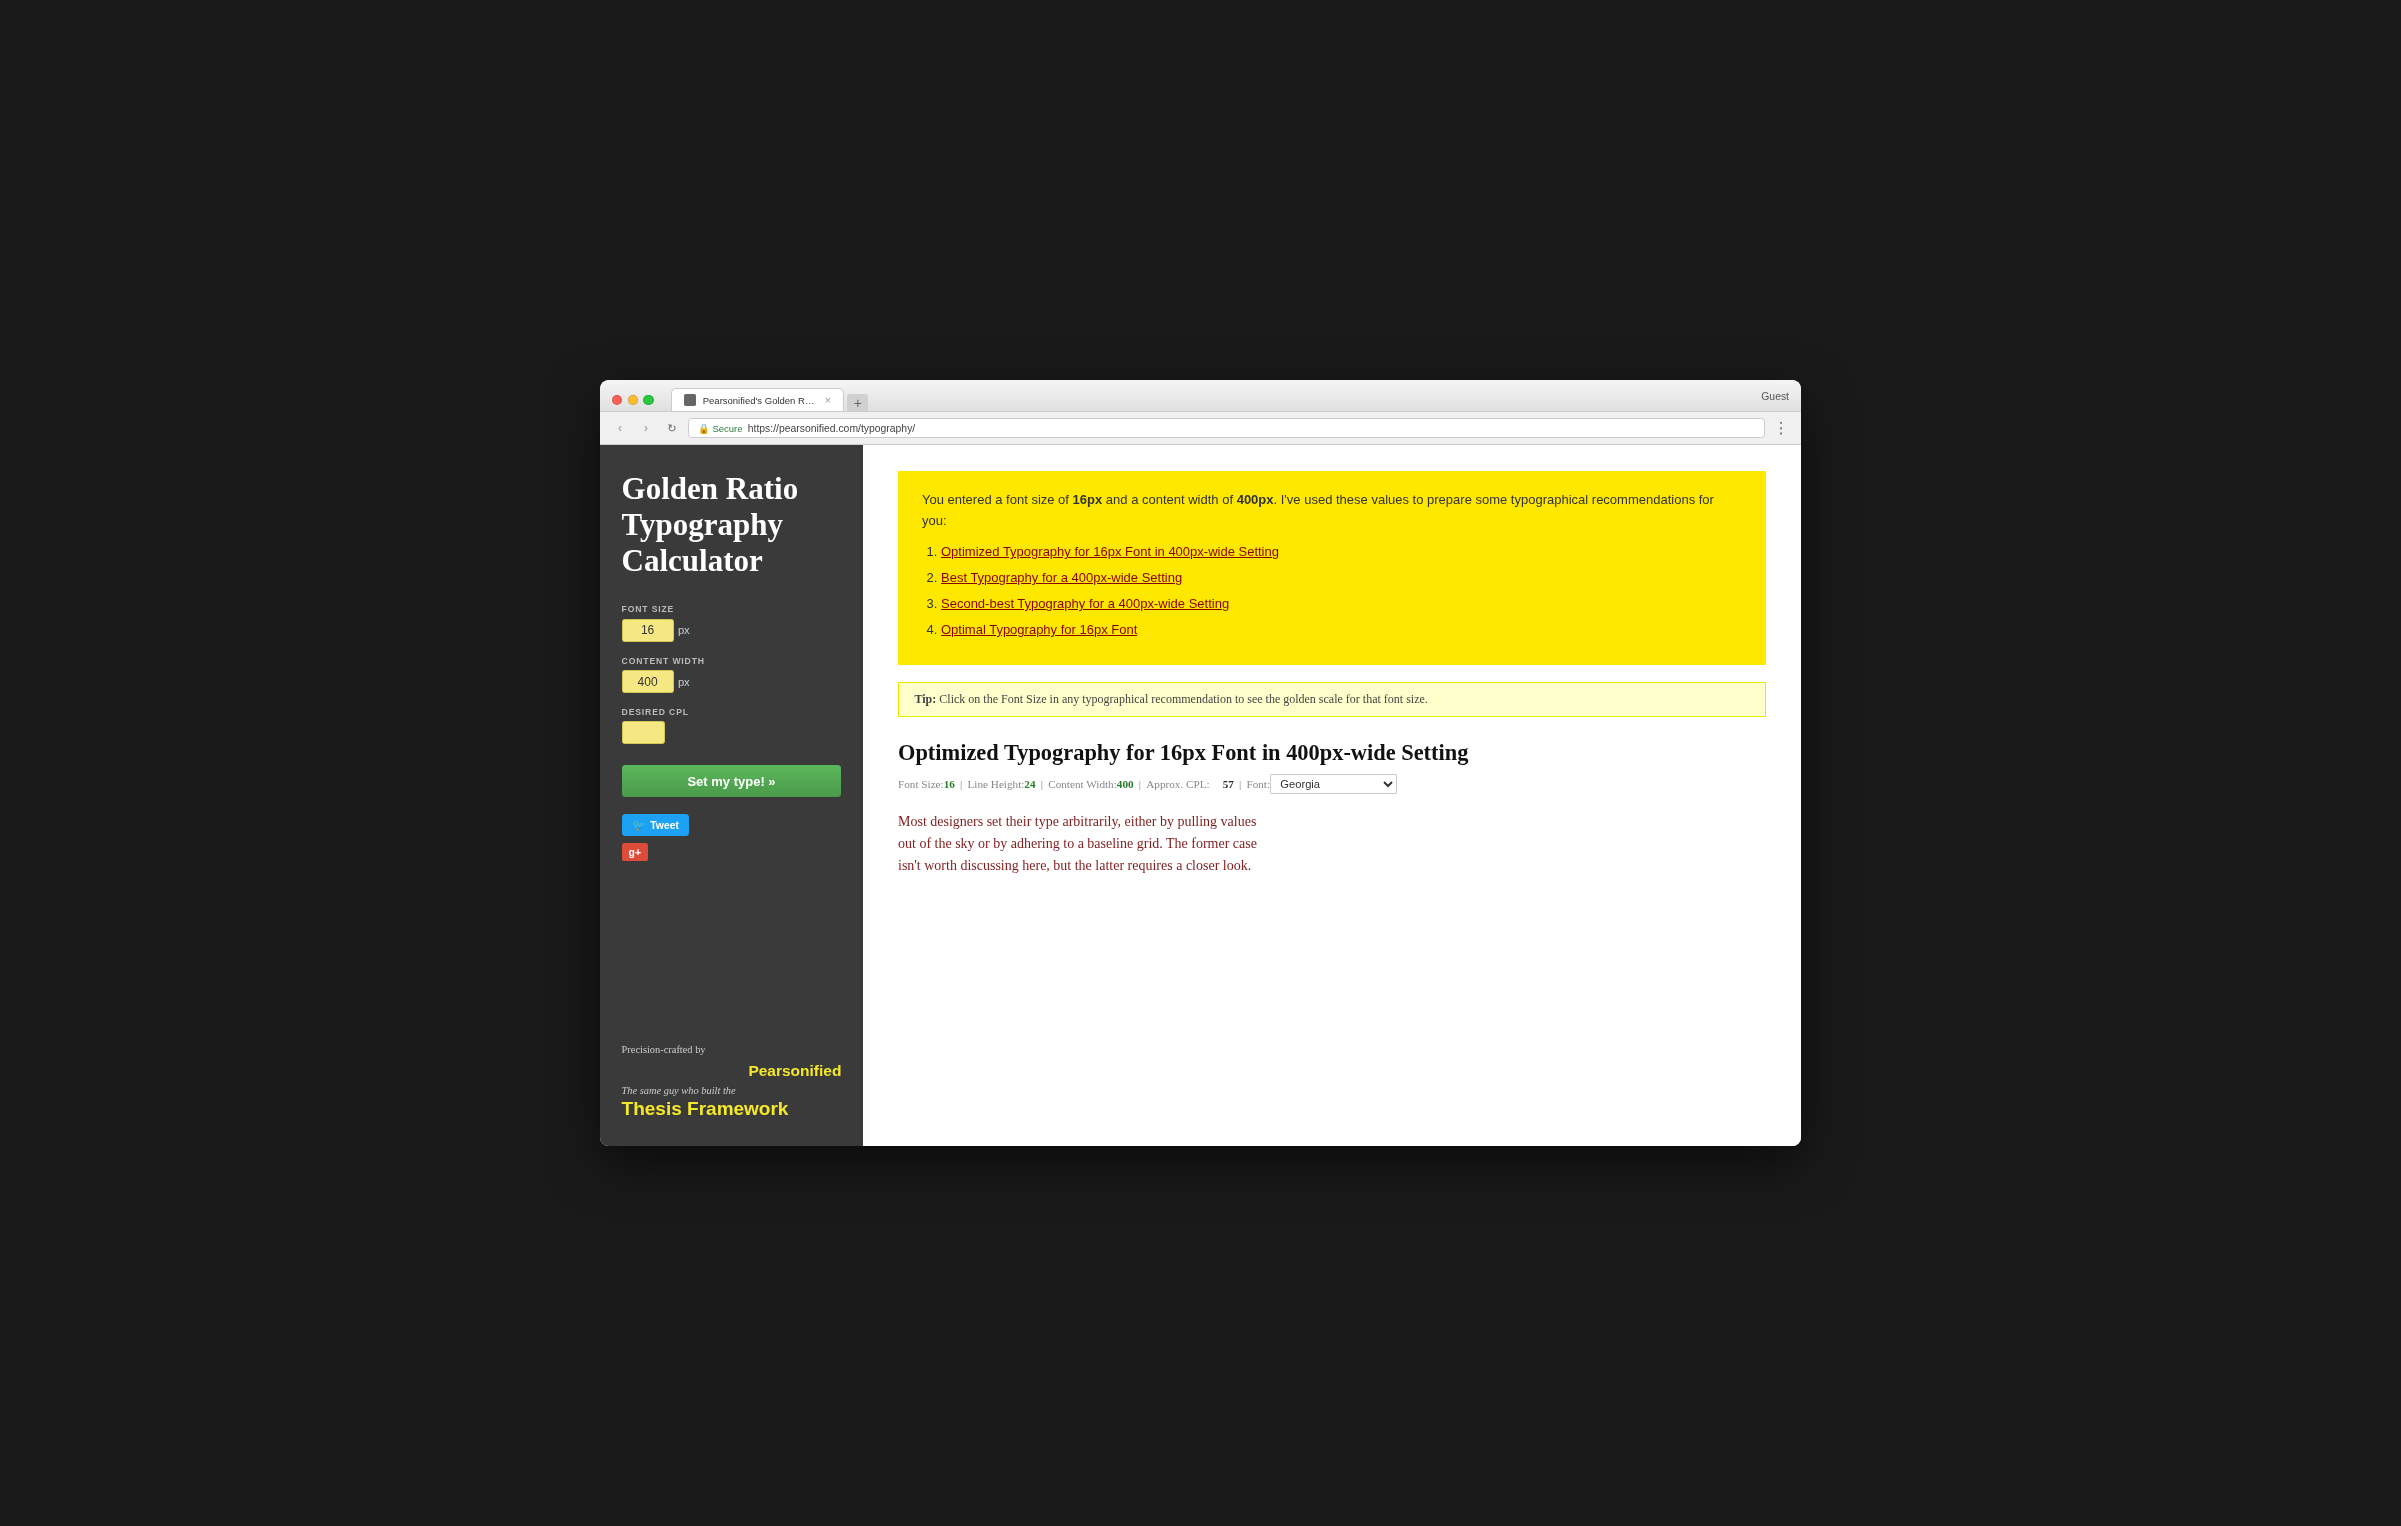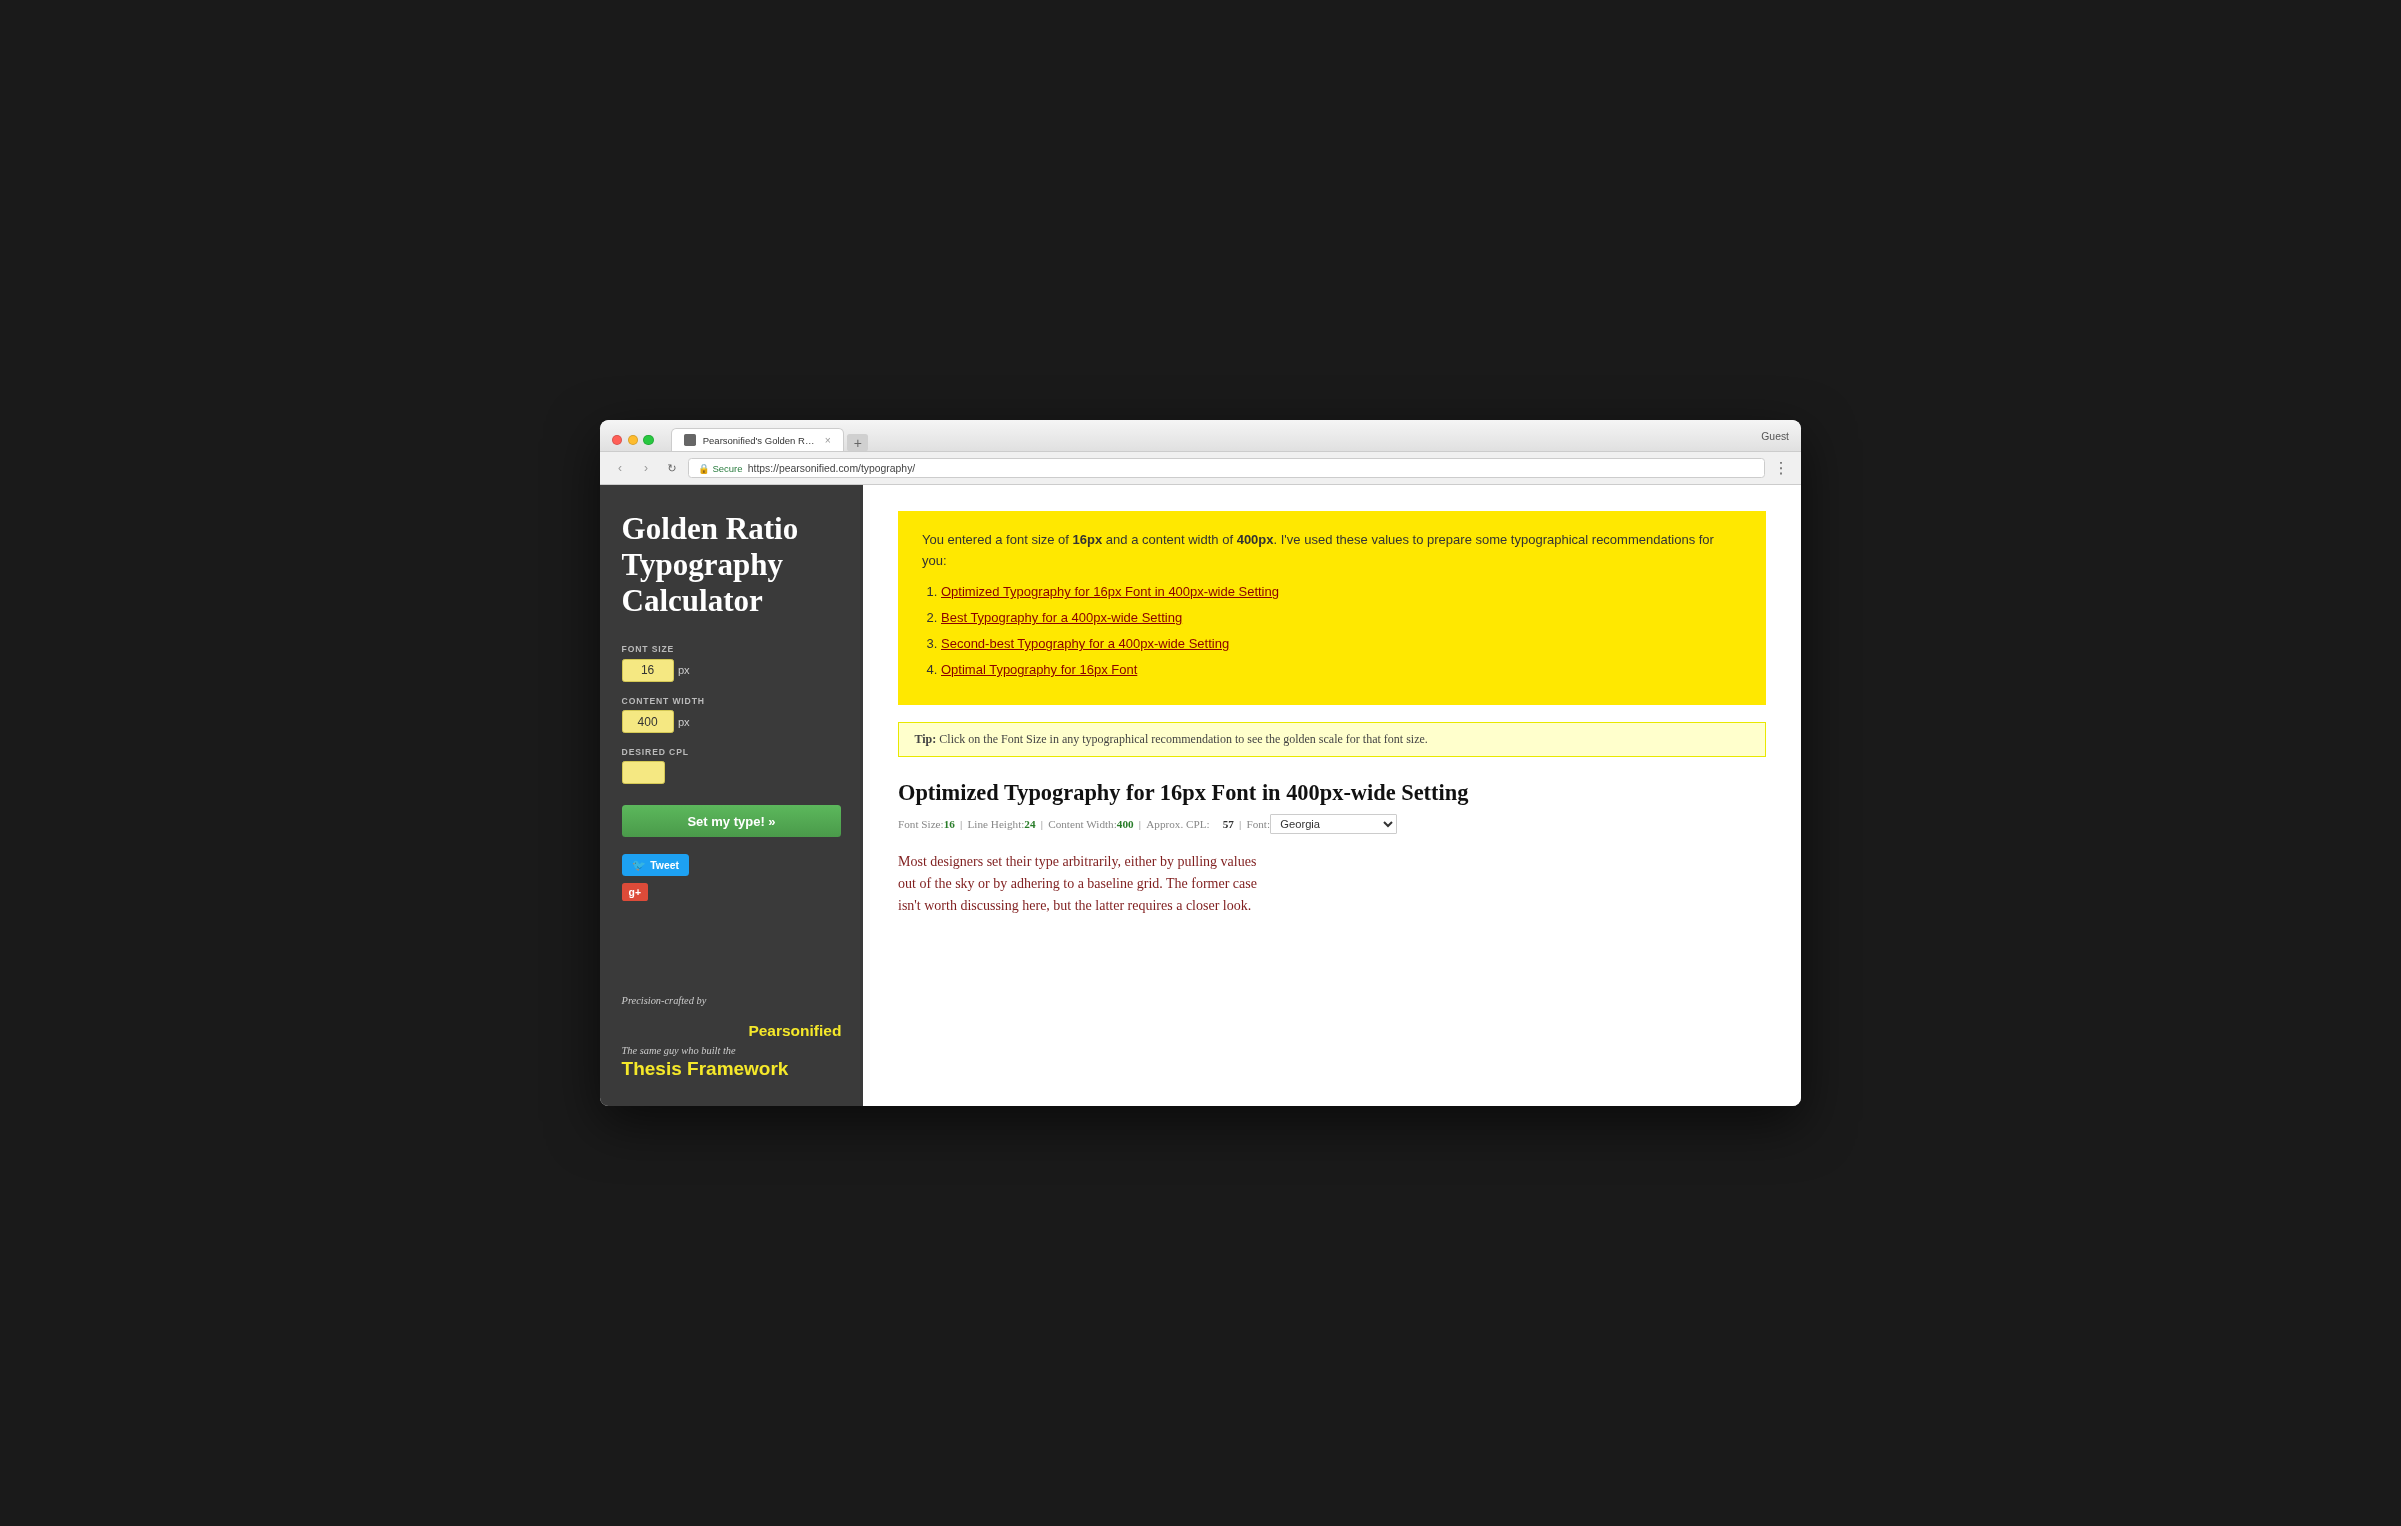"Golden Ratio Typography Calculator" .browser-content { height: 621px -> 701px }
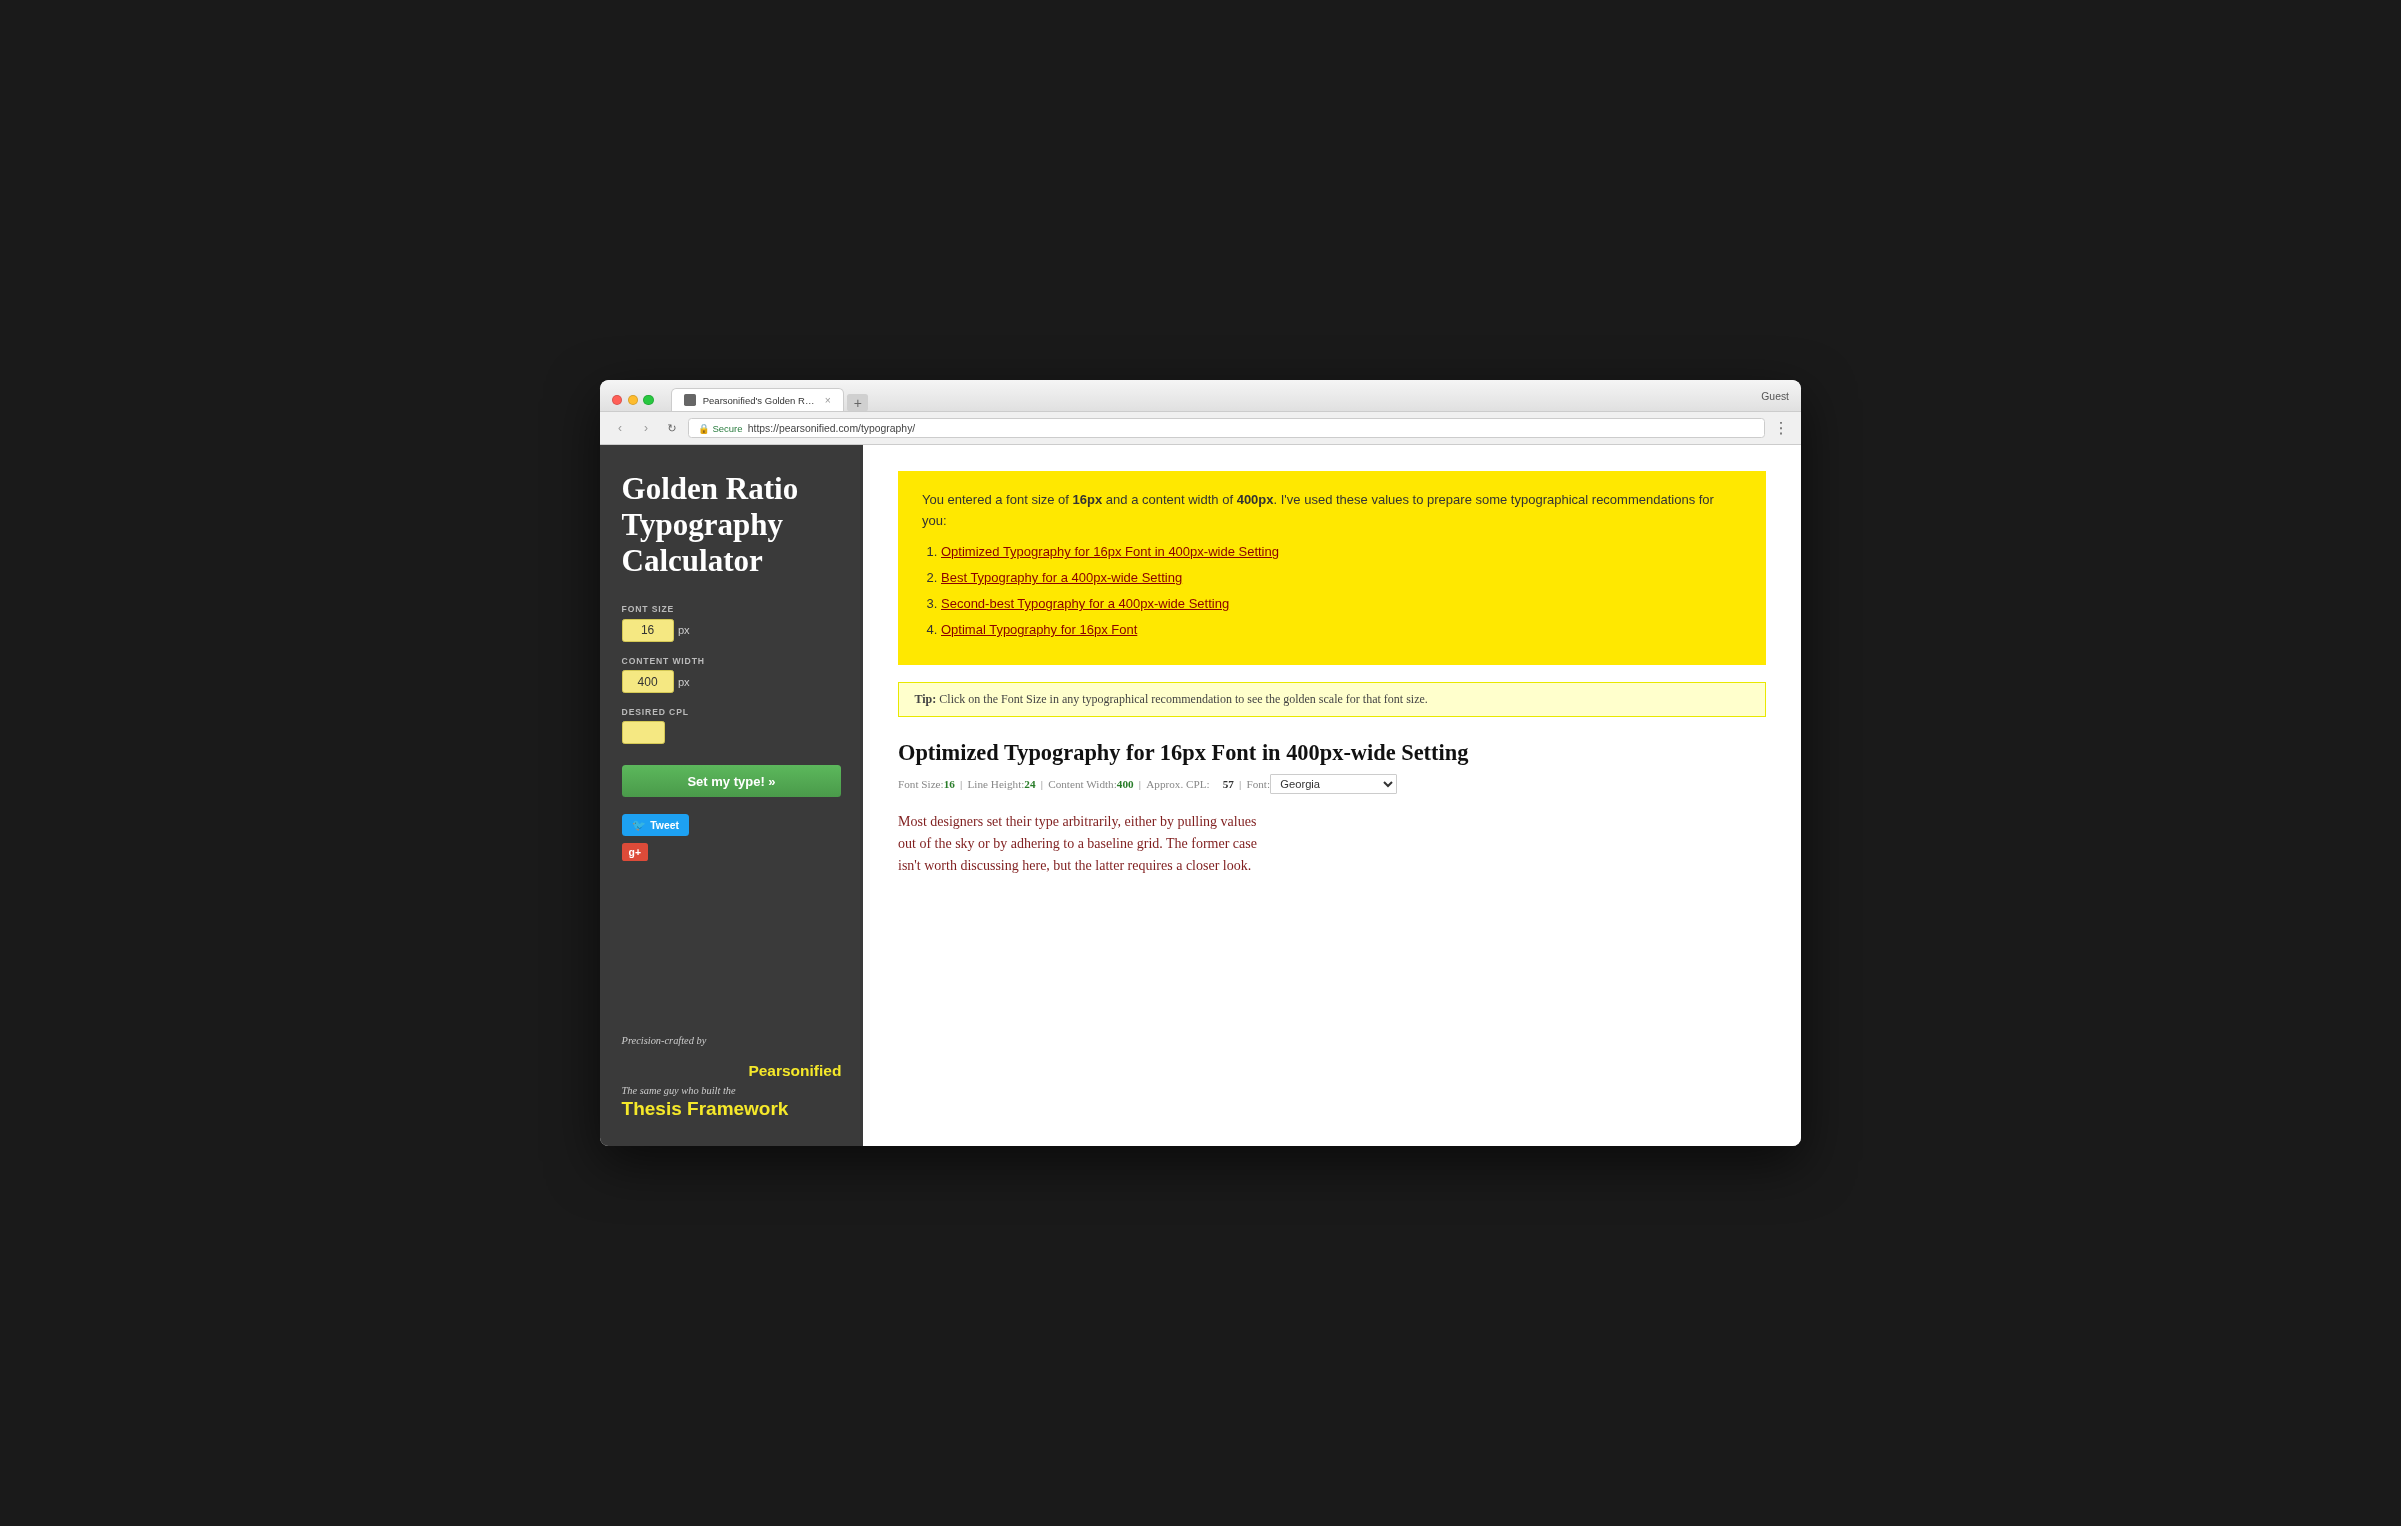"Precision-crafted by" .crafted-by { font-style: italic -> none; margin-bottom: 16px -> 7px }
